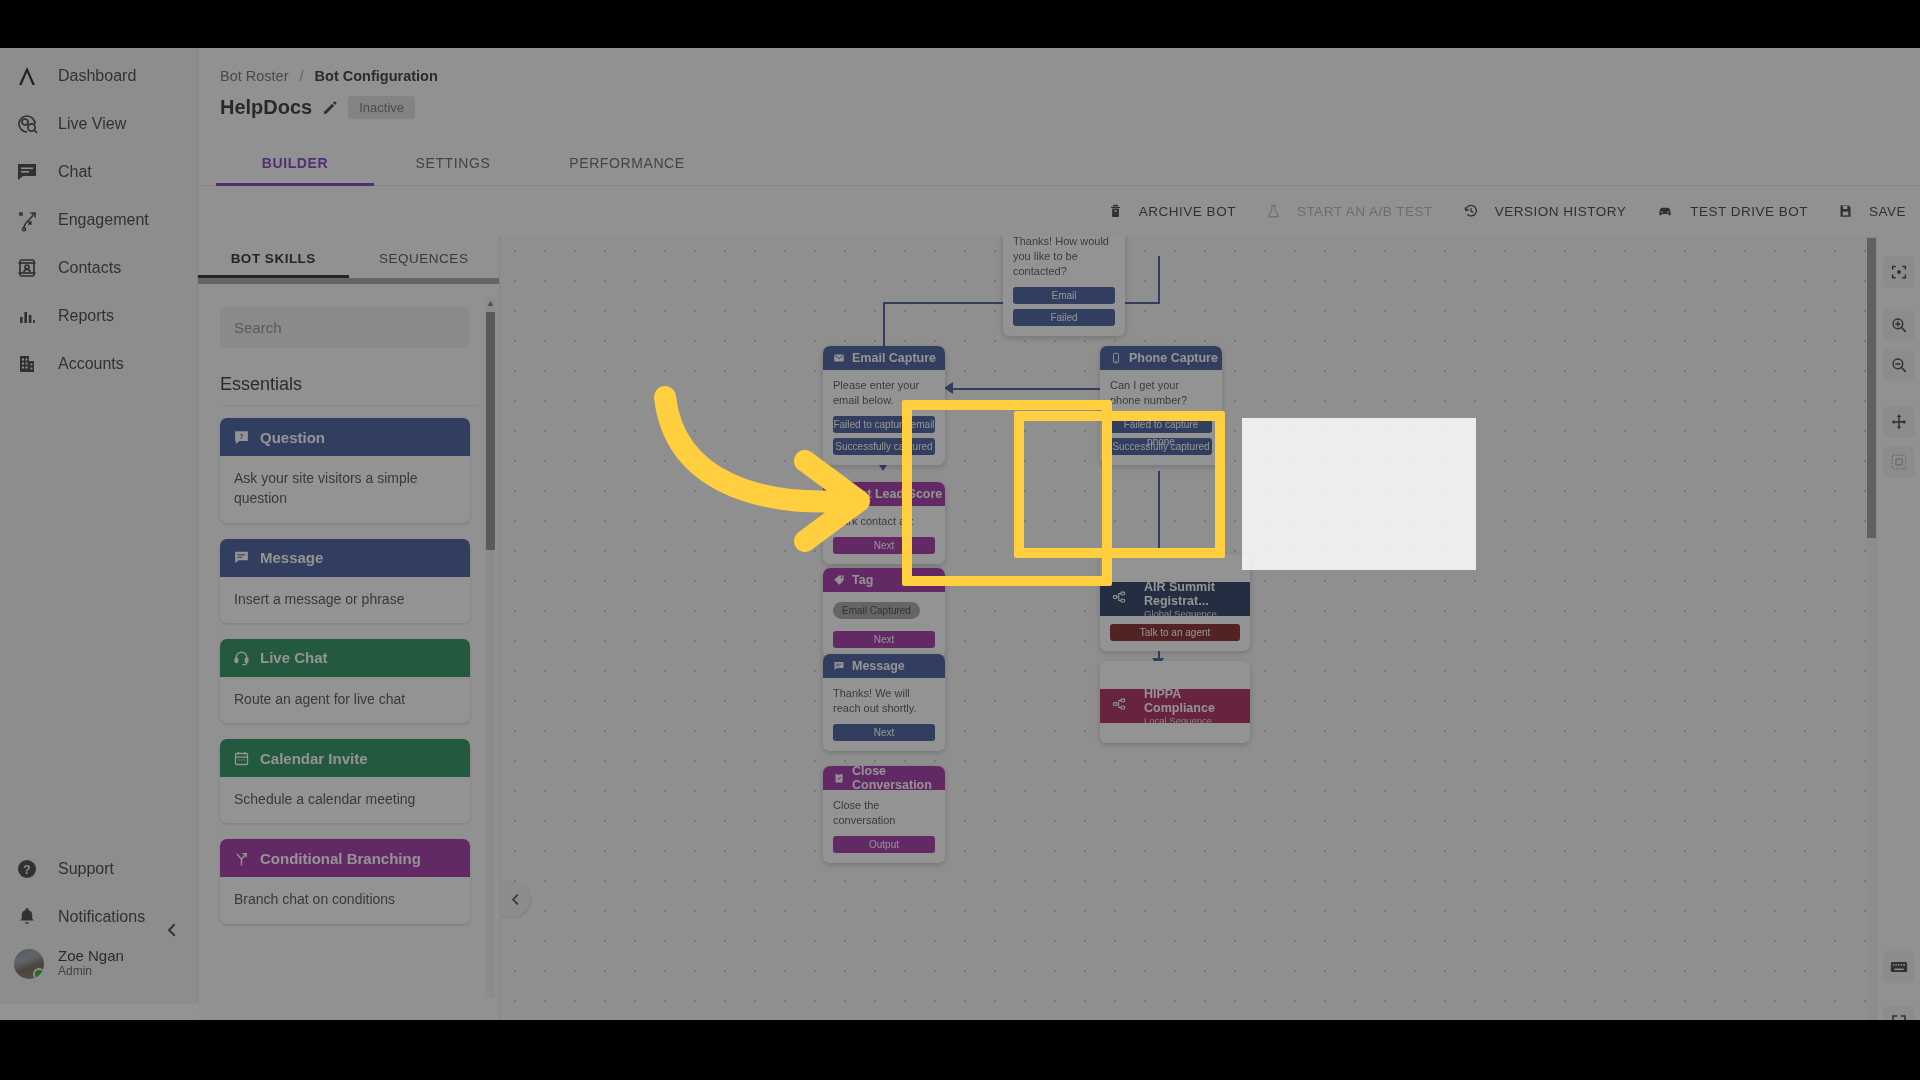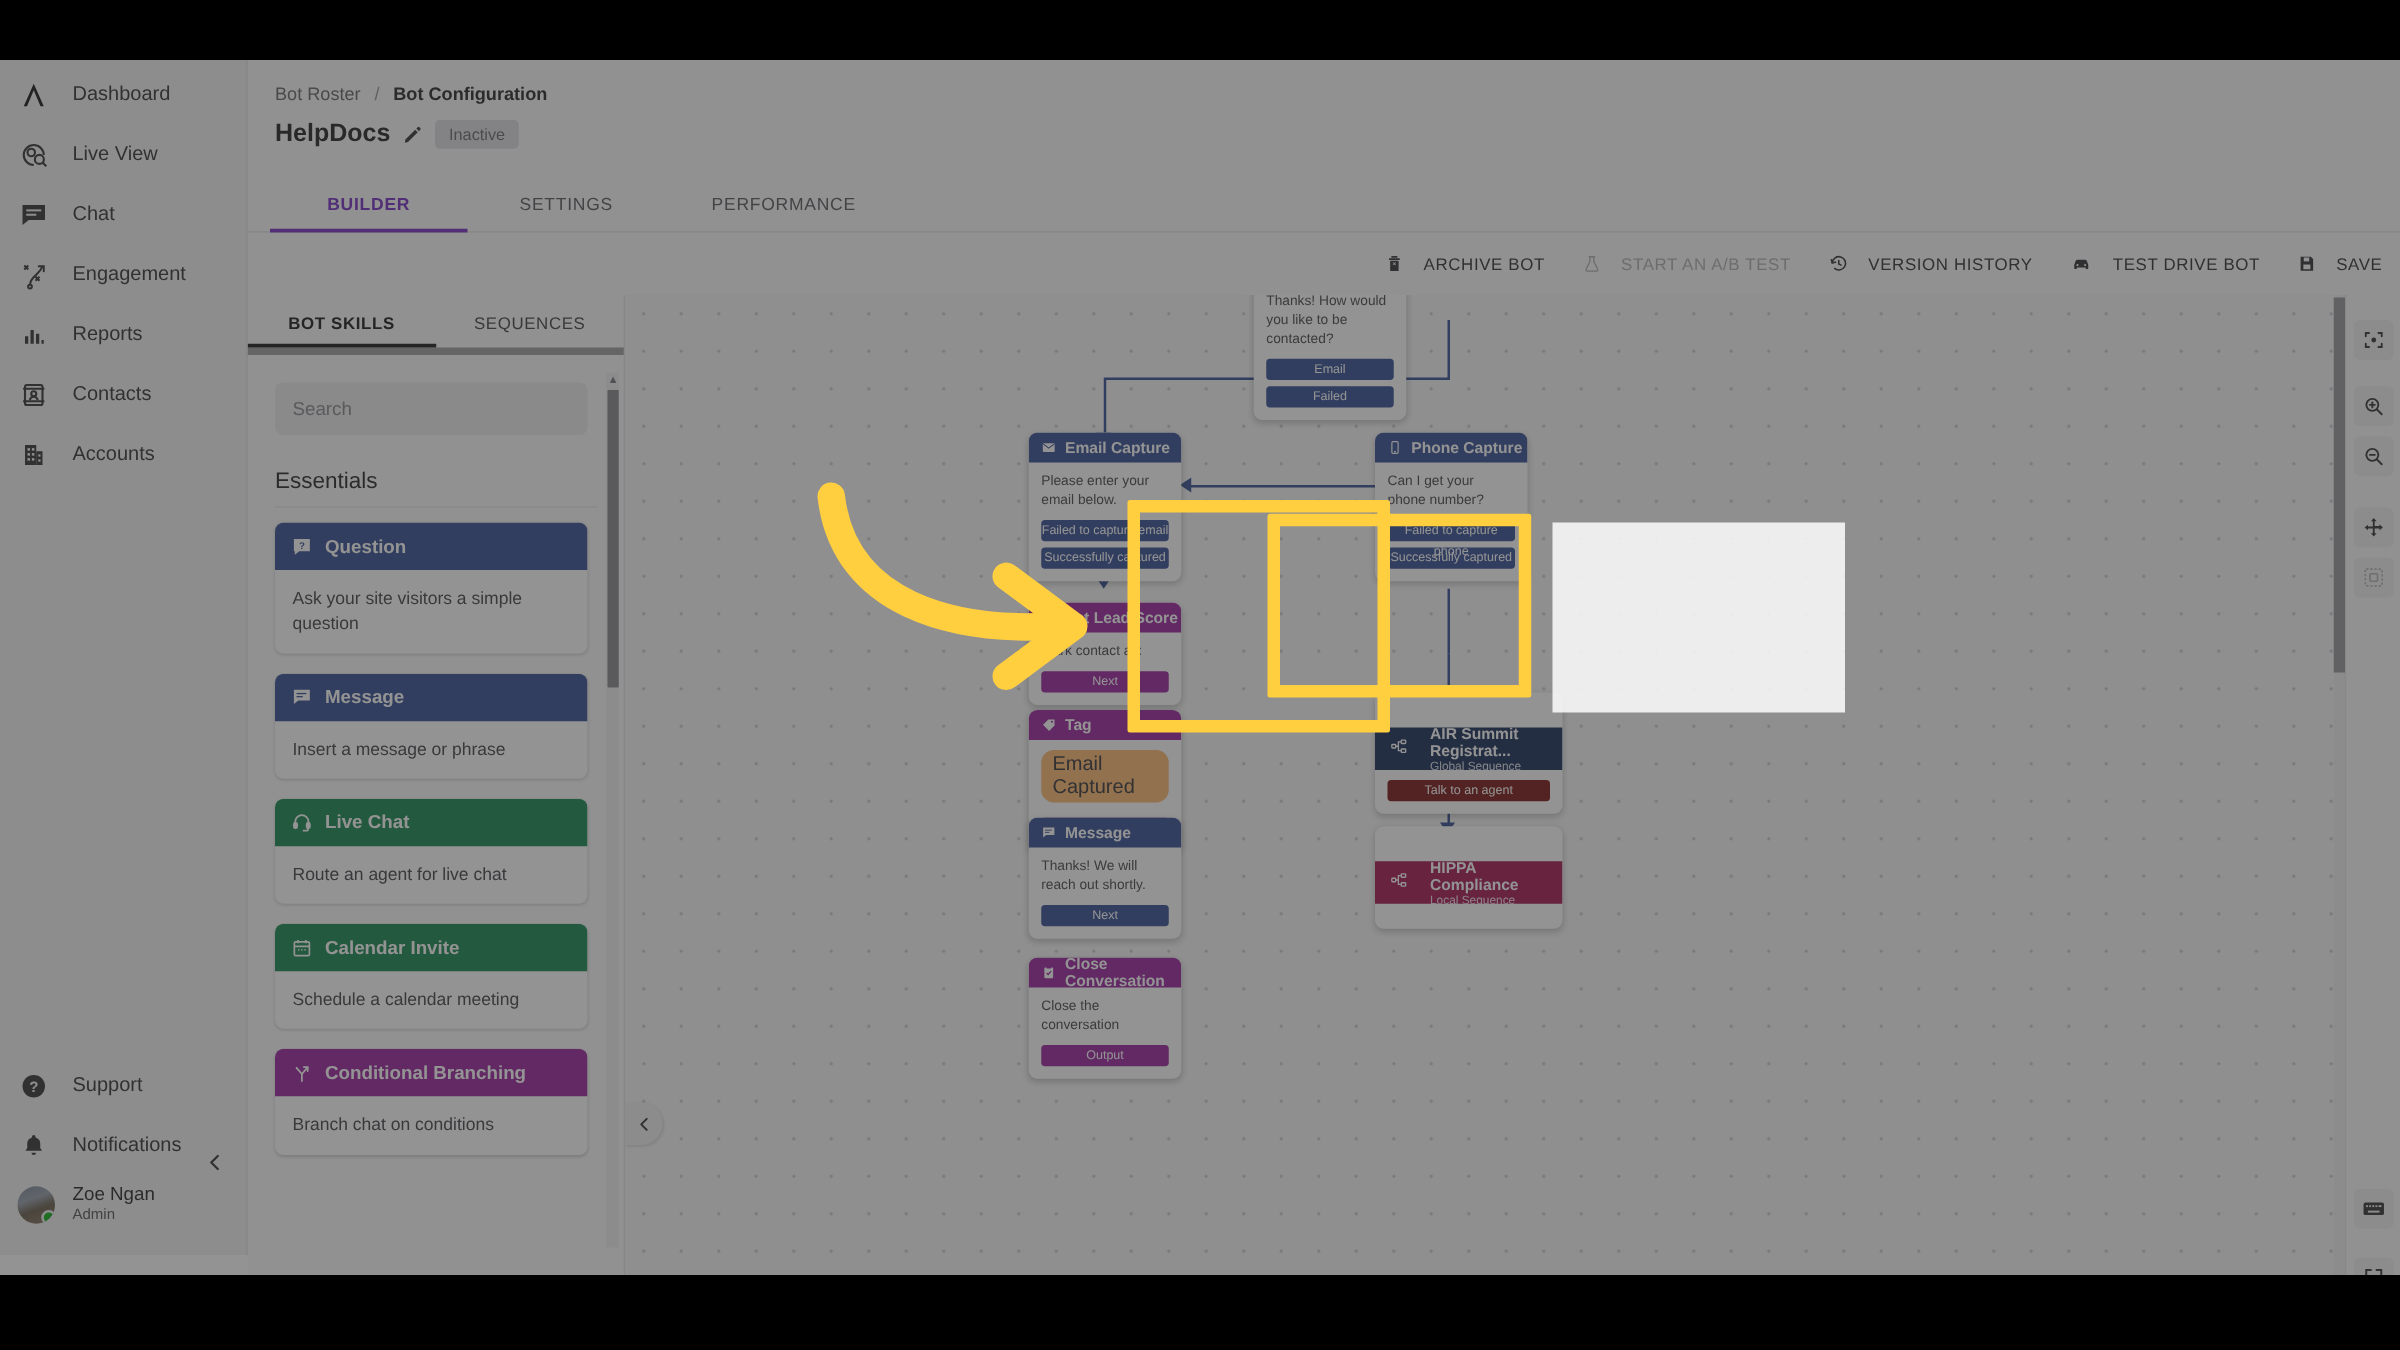"Reports" div.nav-item { order: before "Contacts" -> after "Contacts" }
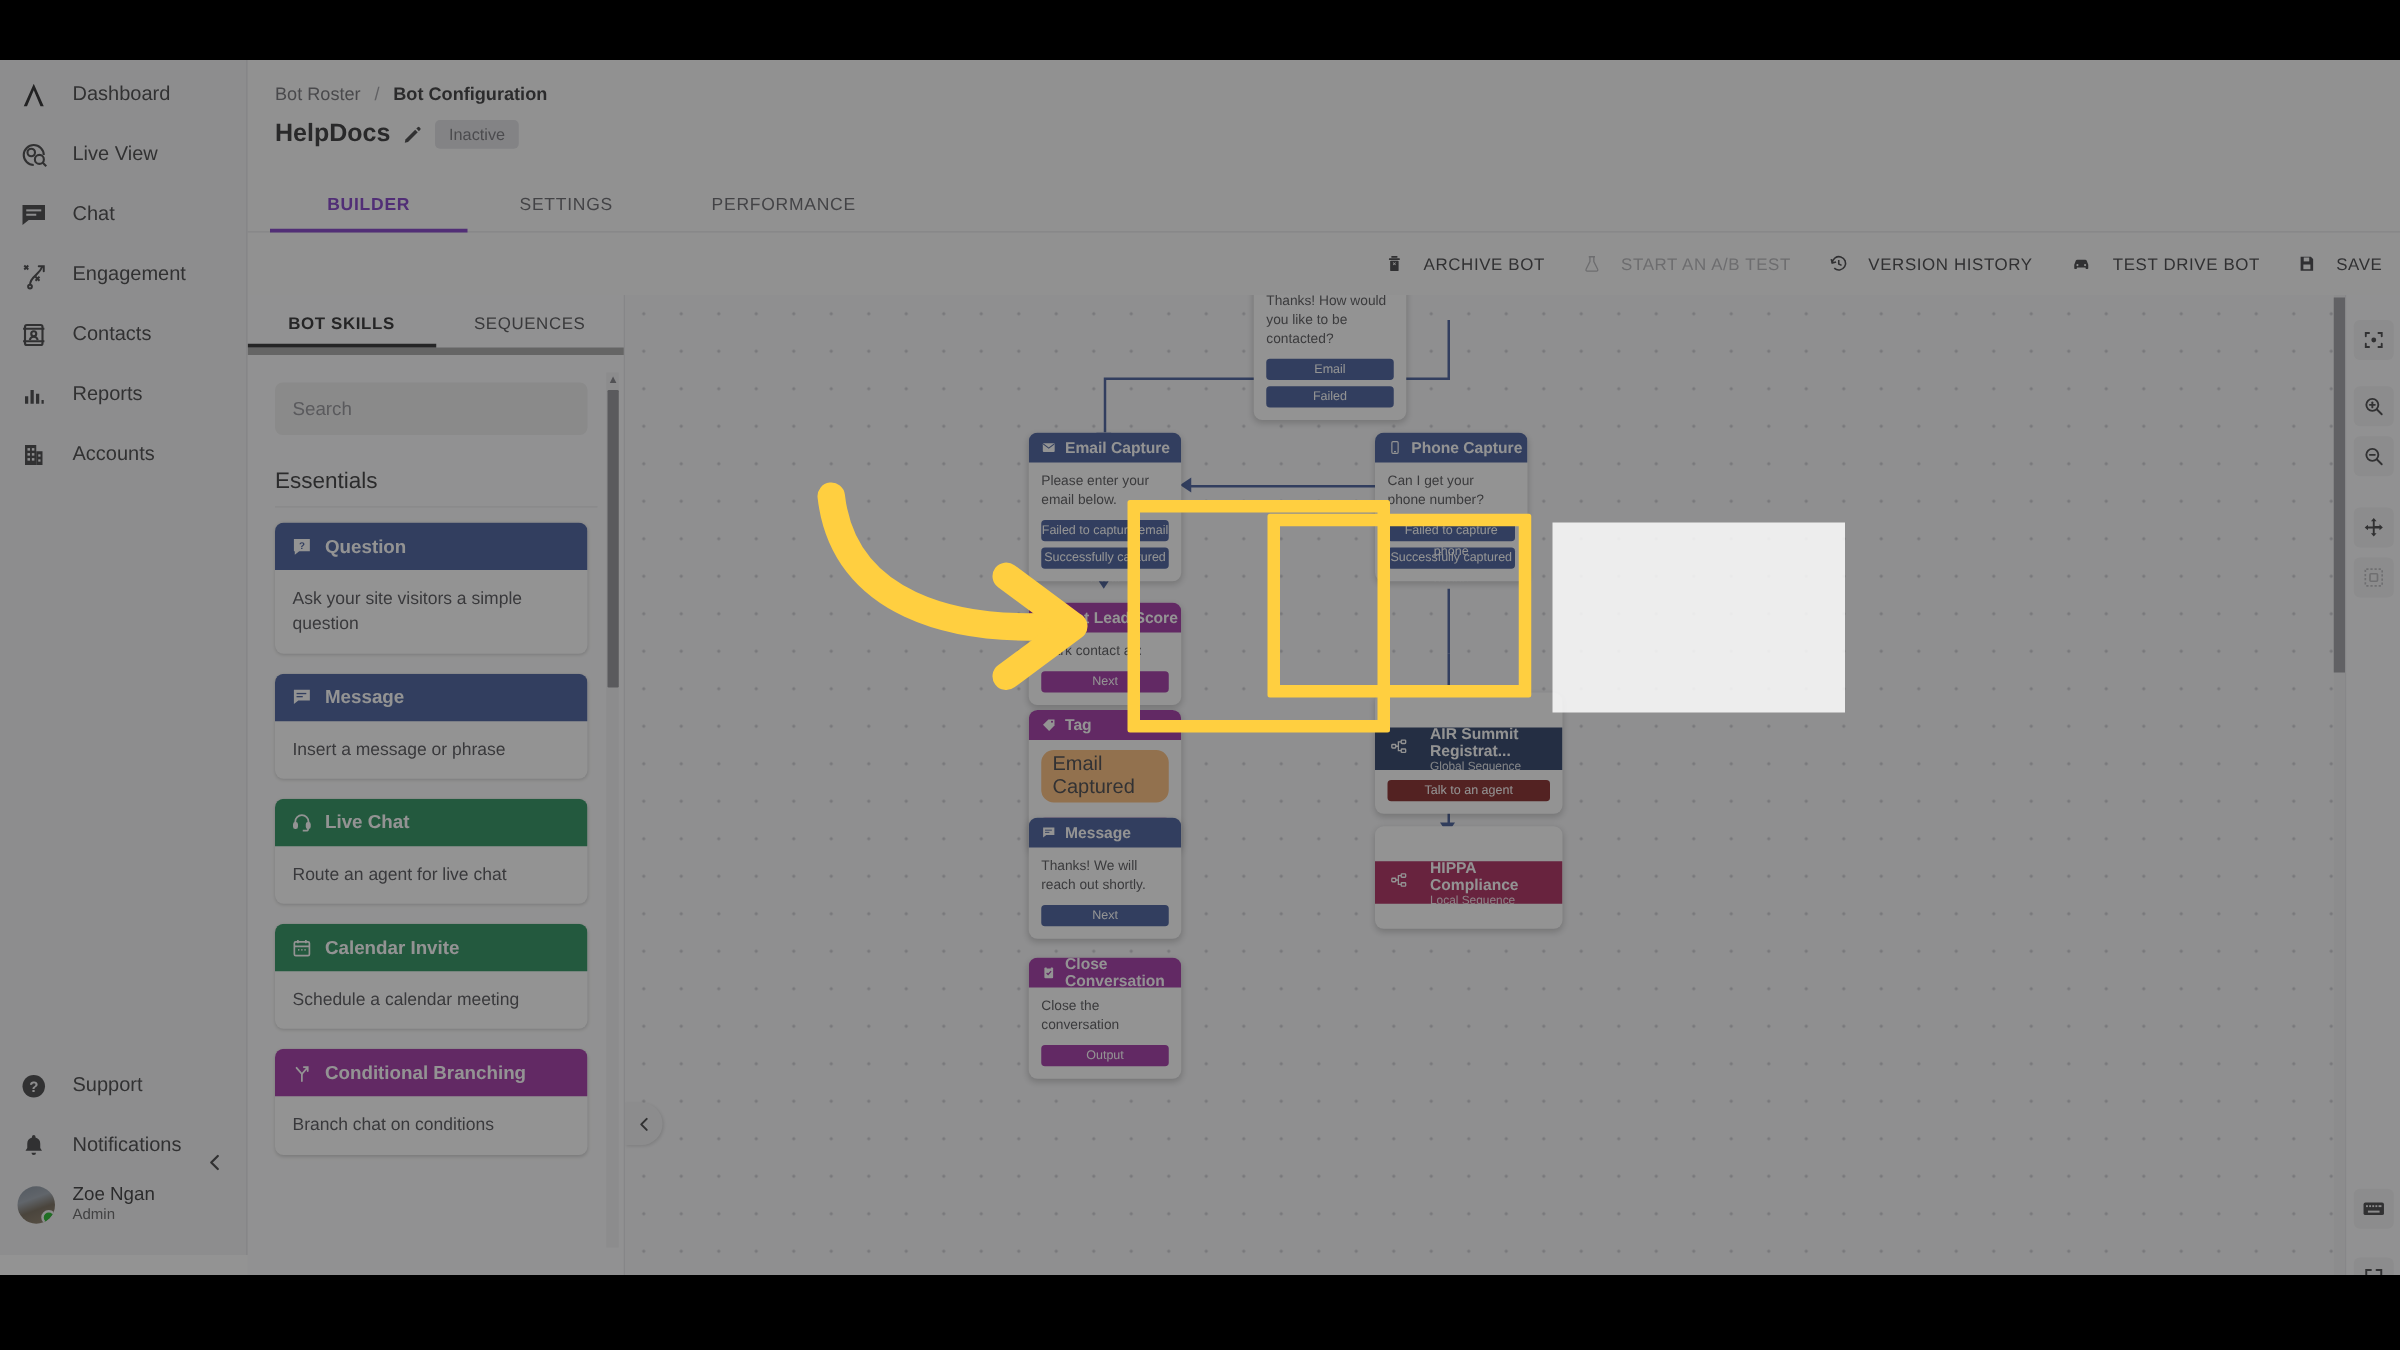"Email Captured" .chip { background: #fdba74 -> #a3a3a3; font-size: 16px -> 10px }
